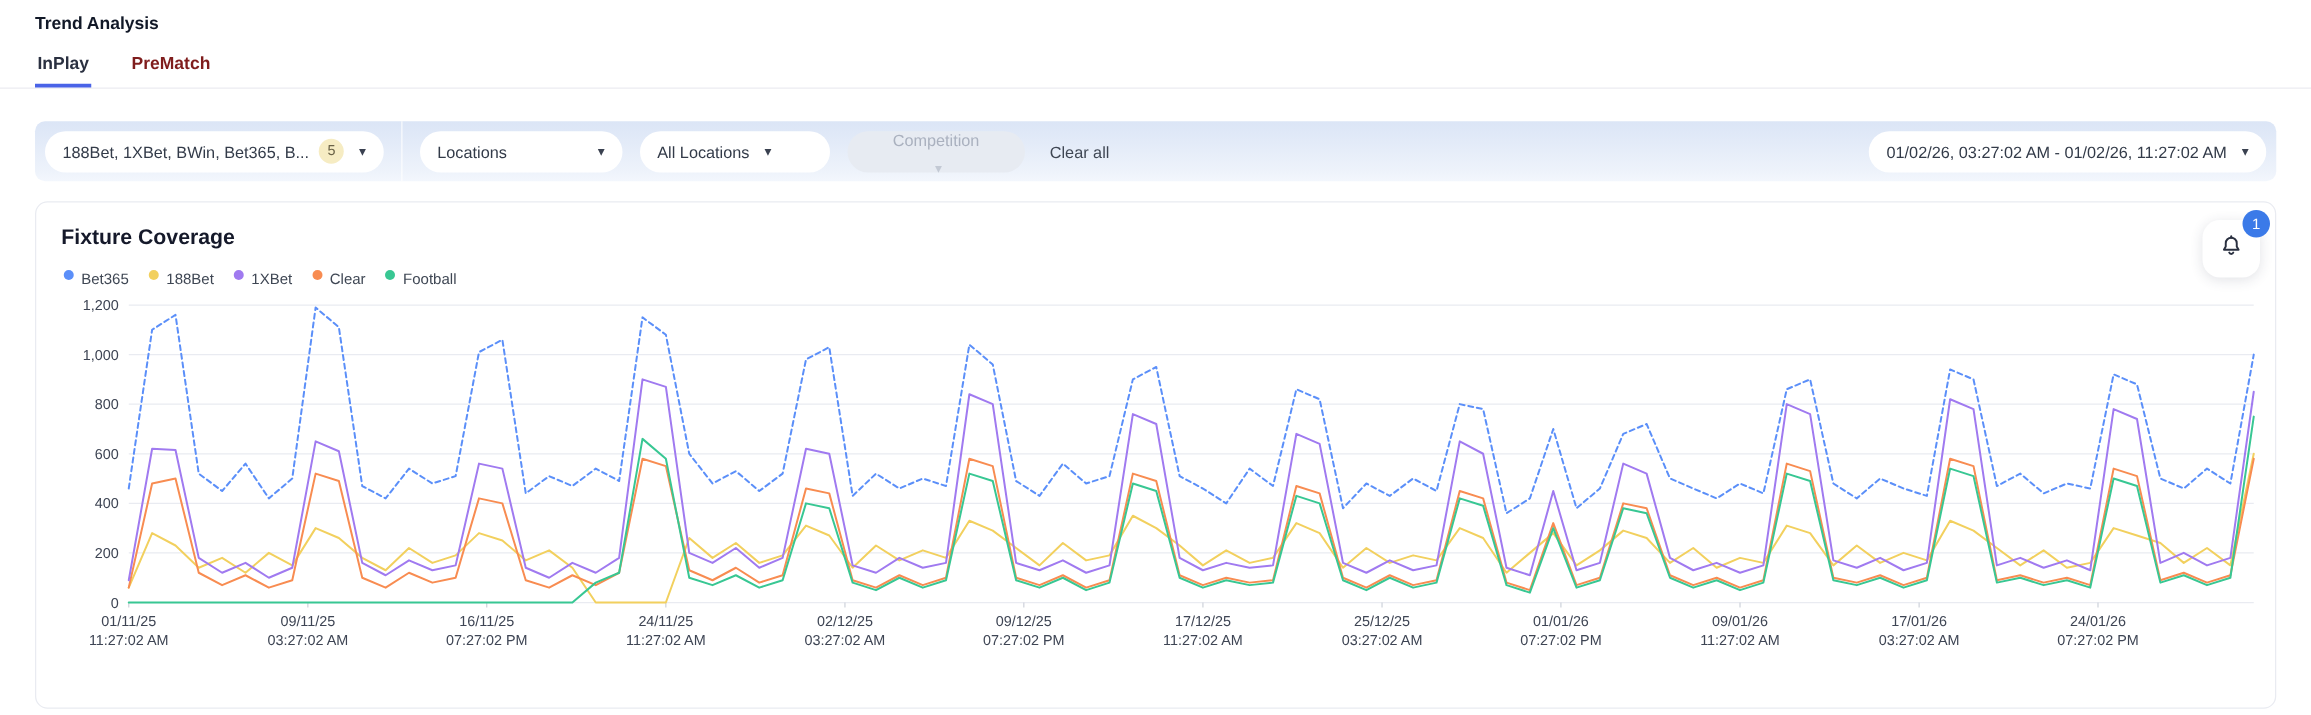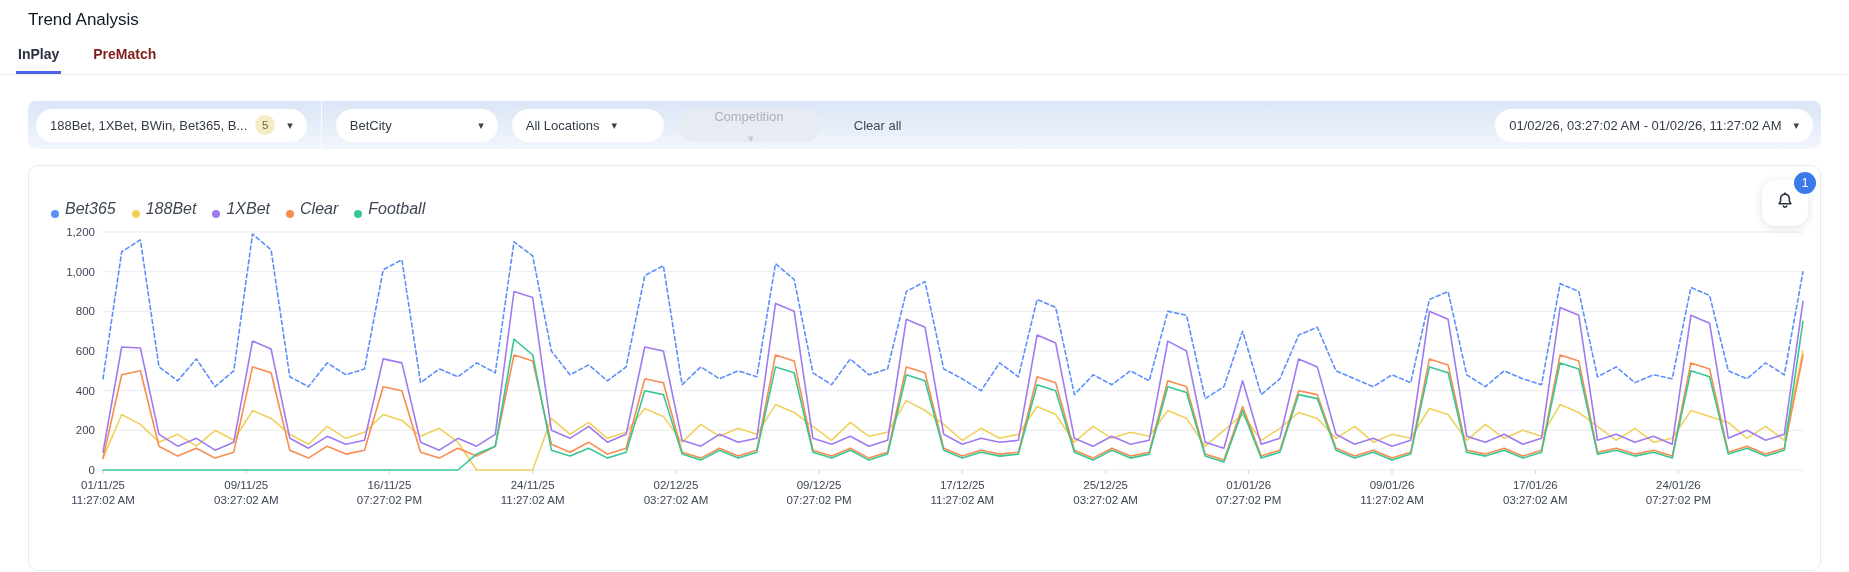"Trend Analysis" .page-title { font-size: 17px -> 14px; font-weight: 400 -> 700 }
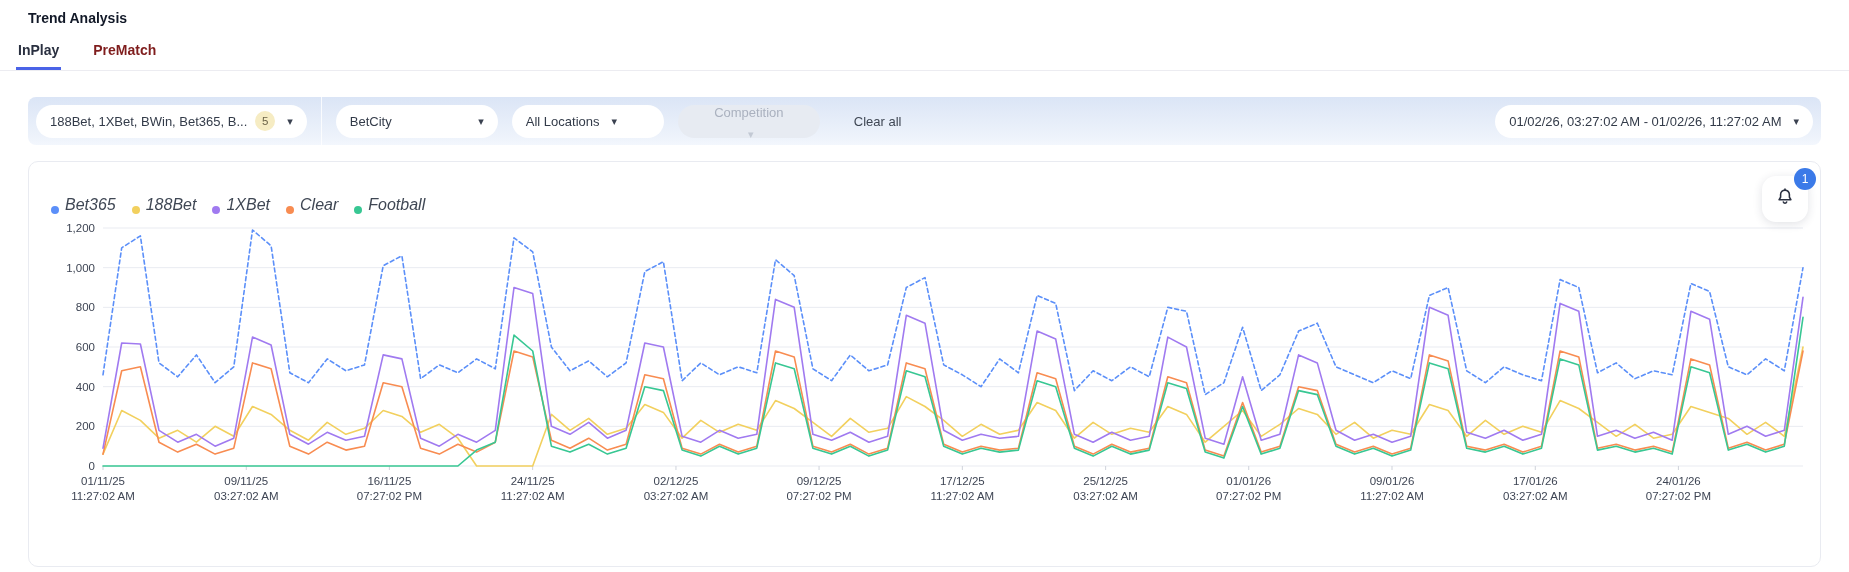"InPlay" .tabs { padding: 0 16px -> 0 28px }
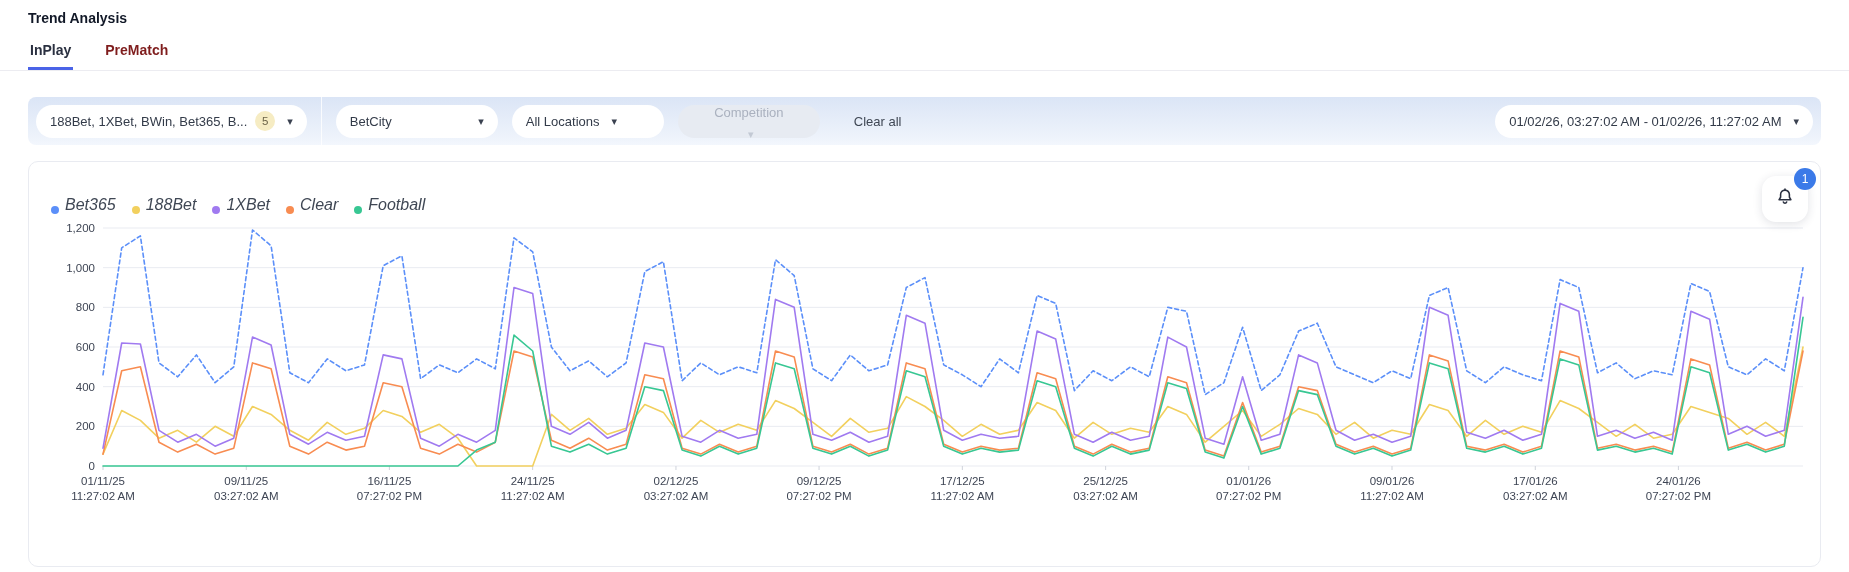"BetCity" span { text: BetCity -> Locations }
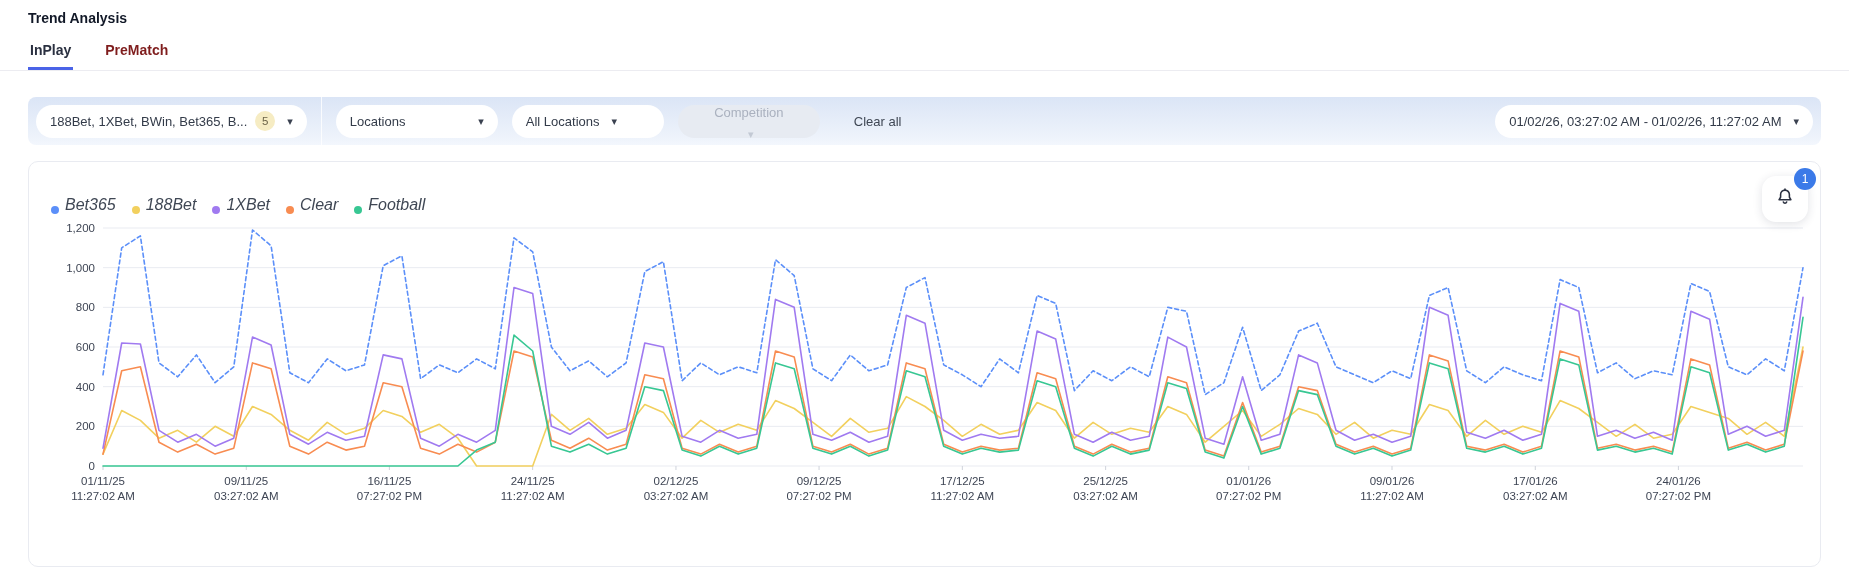"Clear all" div.clear-all { margin-left: 20px -> 6px }
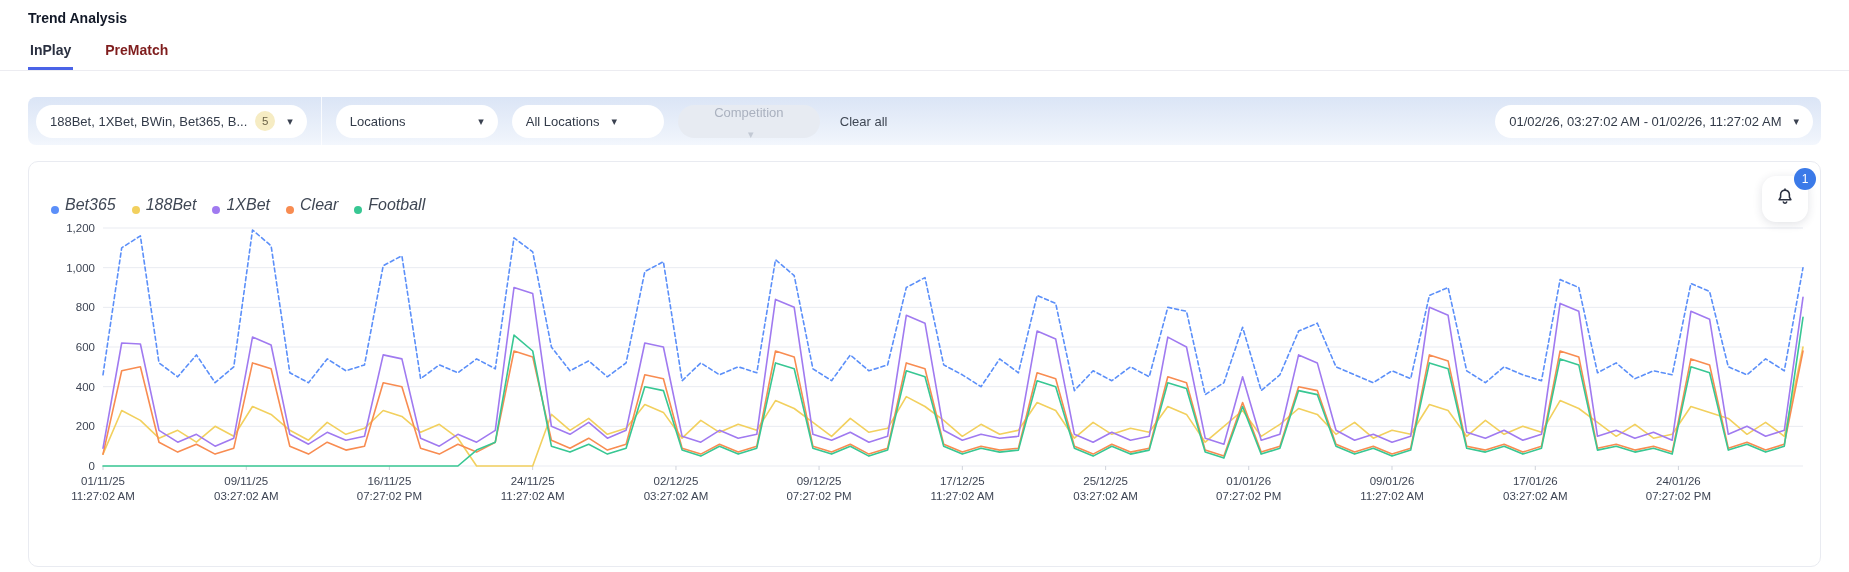"Fixture Coverage" div.panel-head { html: none -> <div> <div>Fixture Coverage</div> </div> }
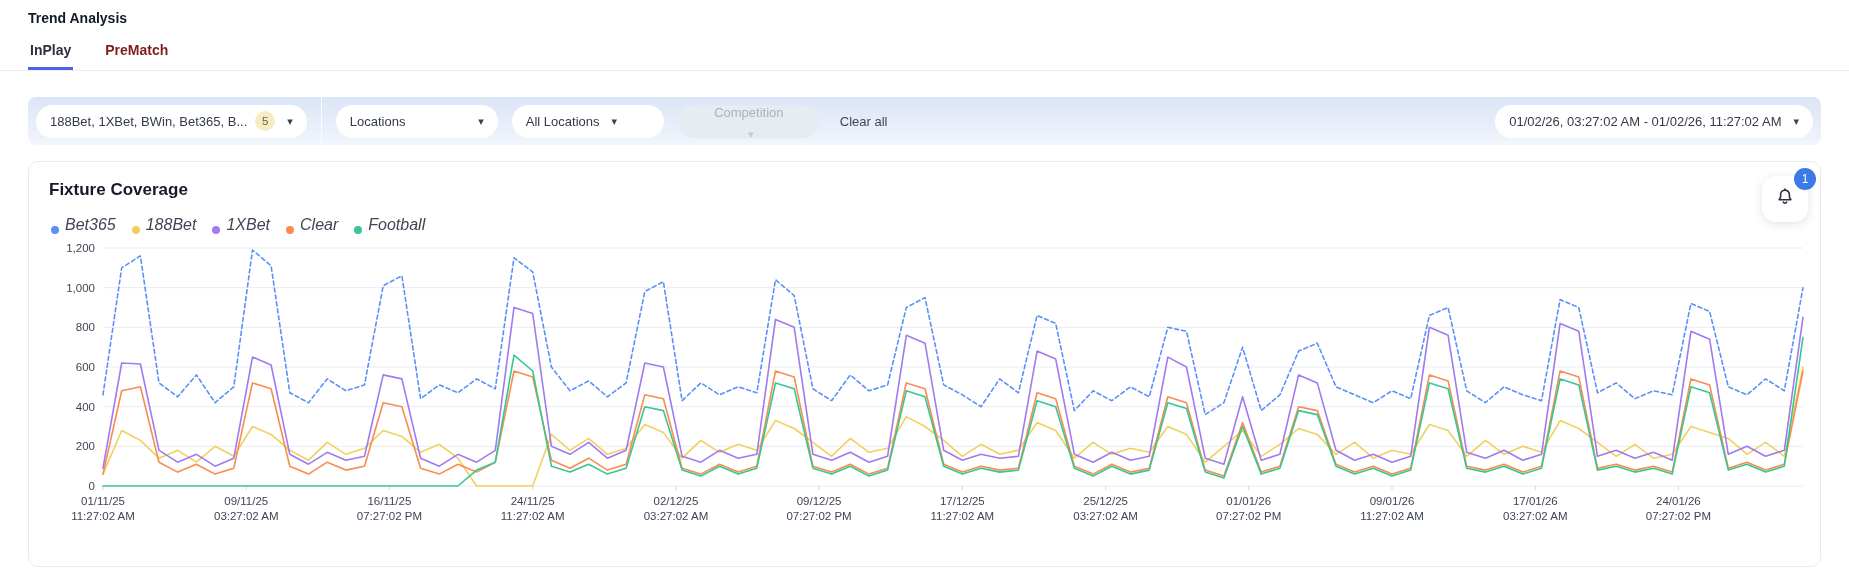"Bet365" .legend-item { align-items: flex-end -> flex-start; font-size: 16px -> 12px; font-style: italic -> none }
